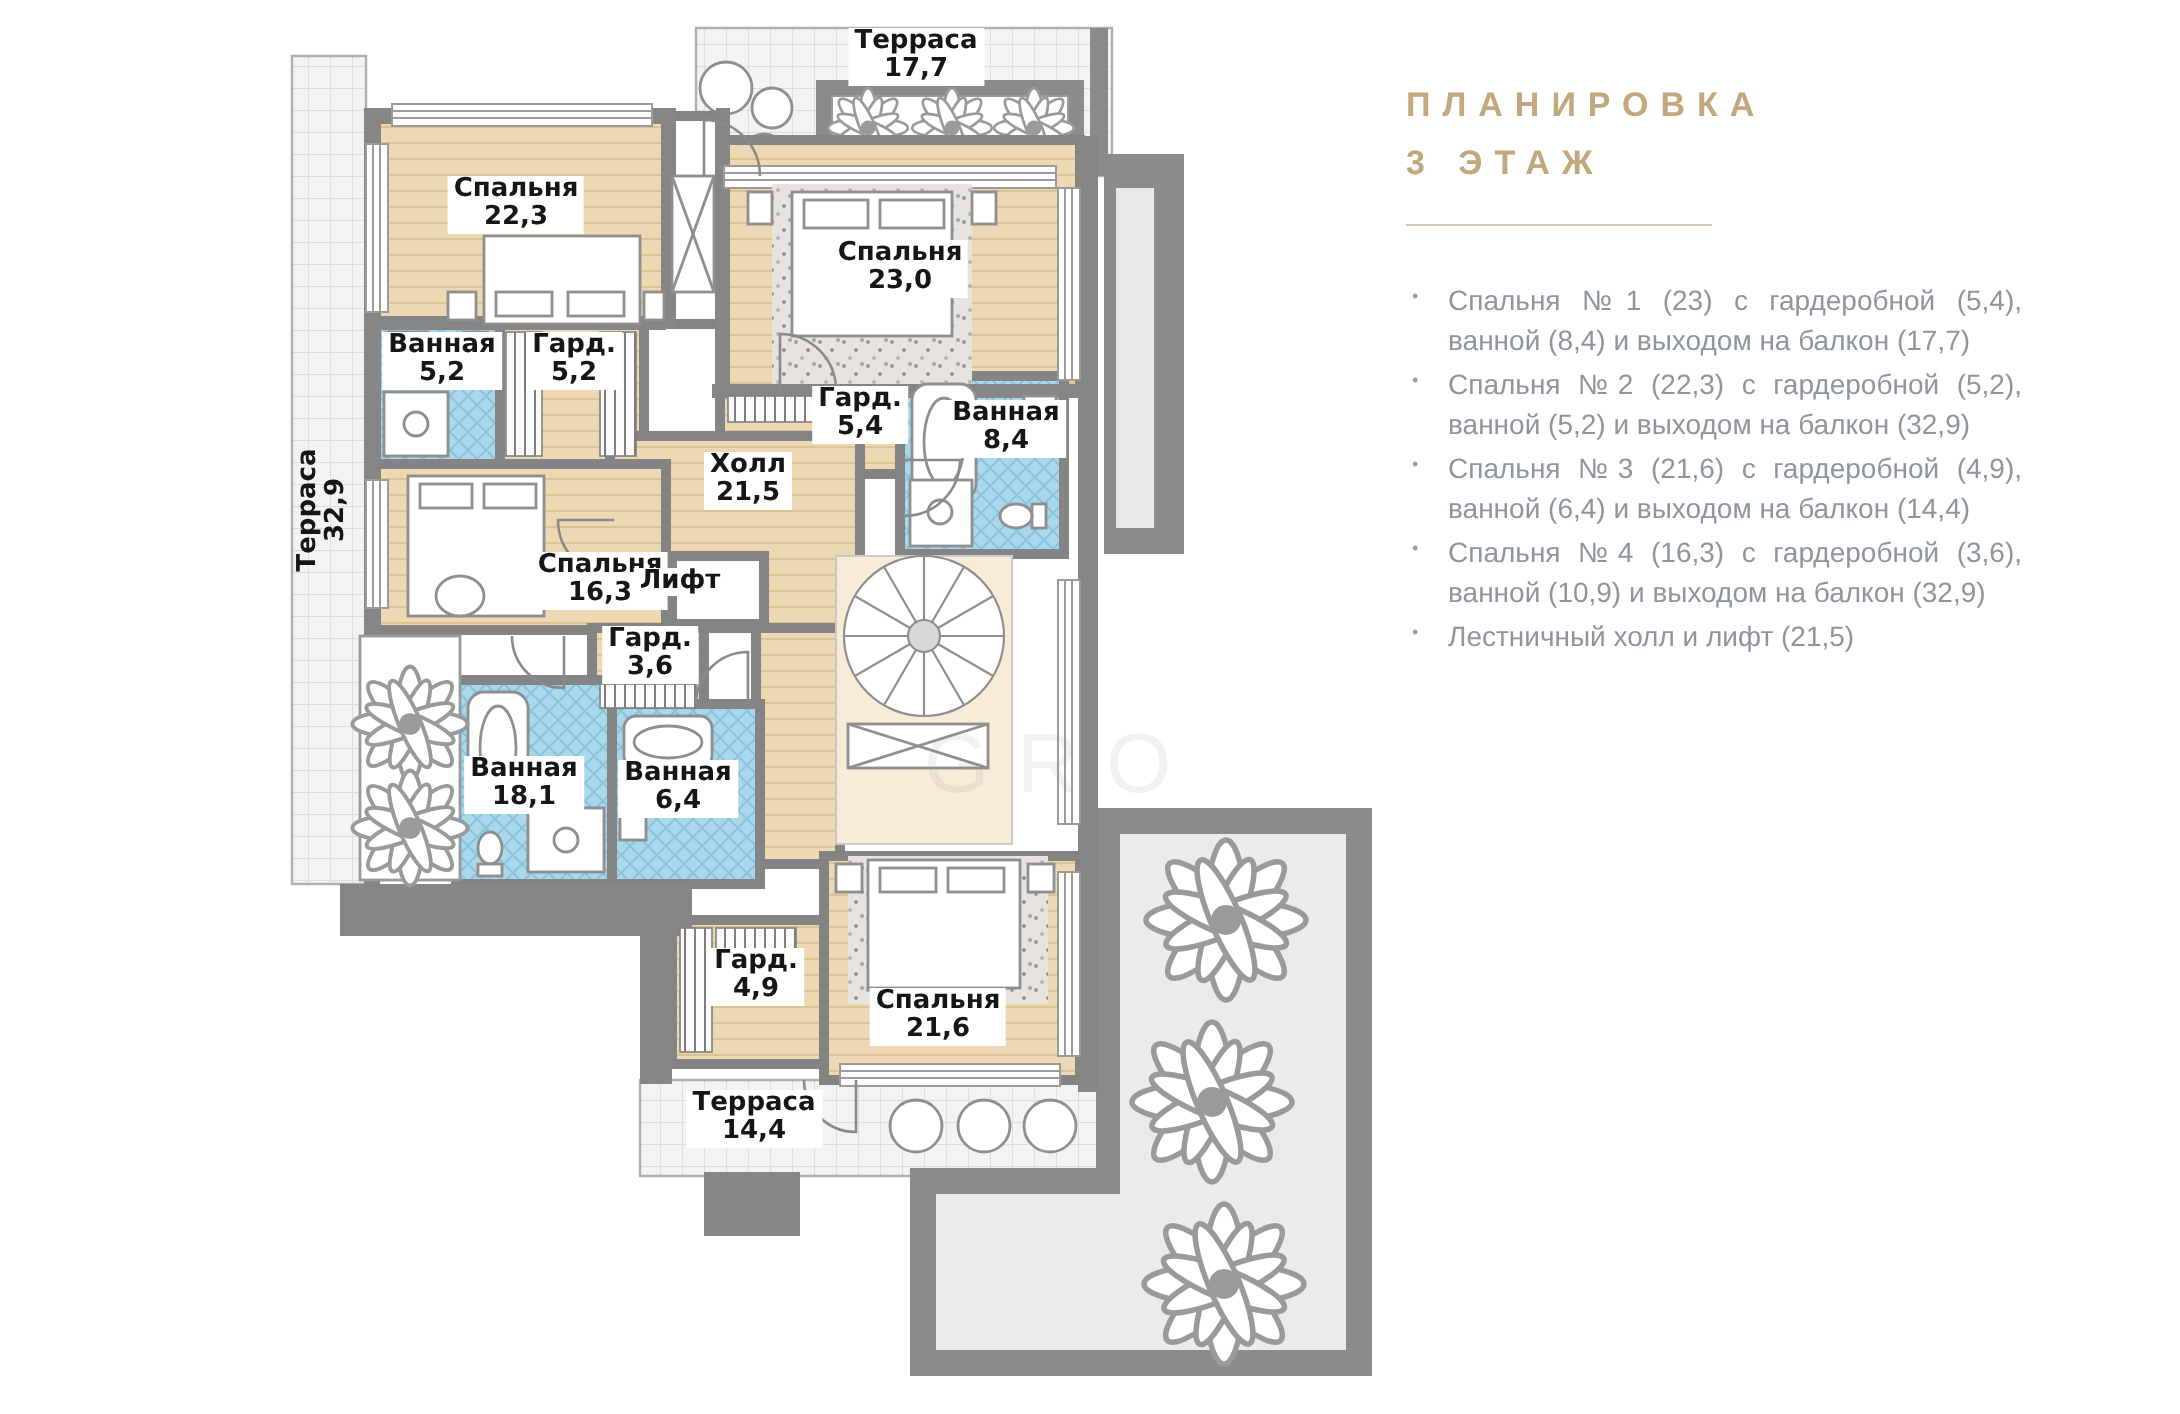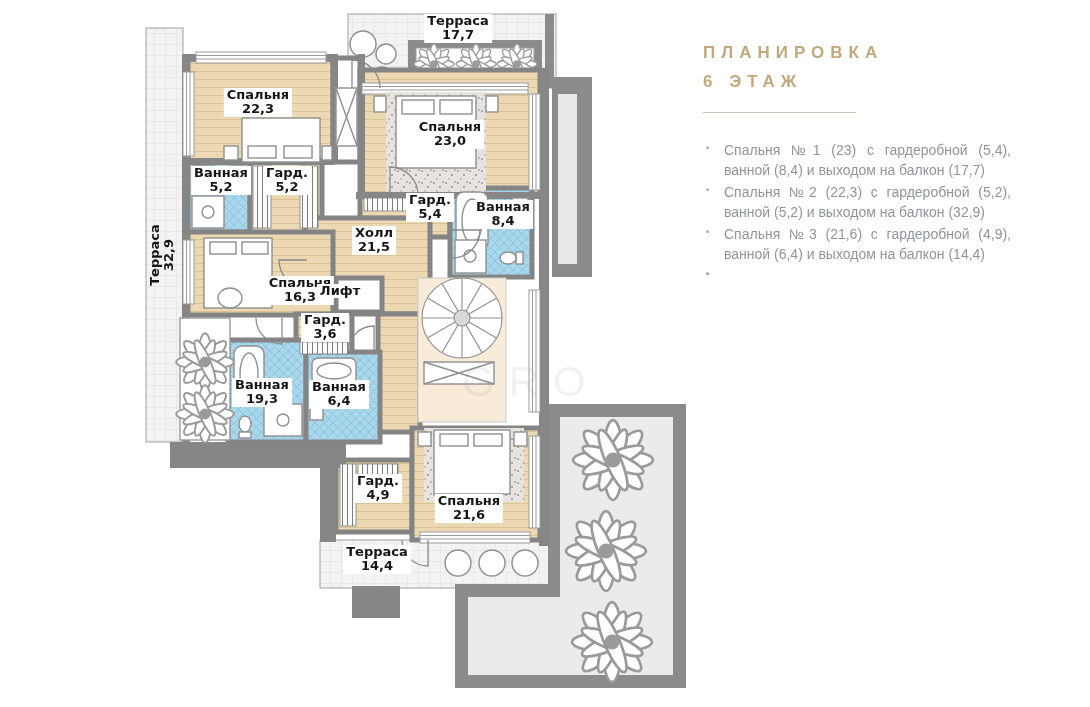"6 ЭТАЖ" div { text: 6 -> 3 }
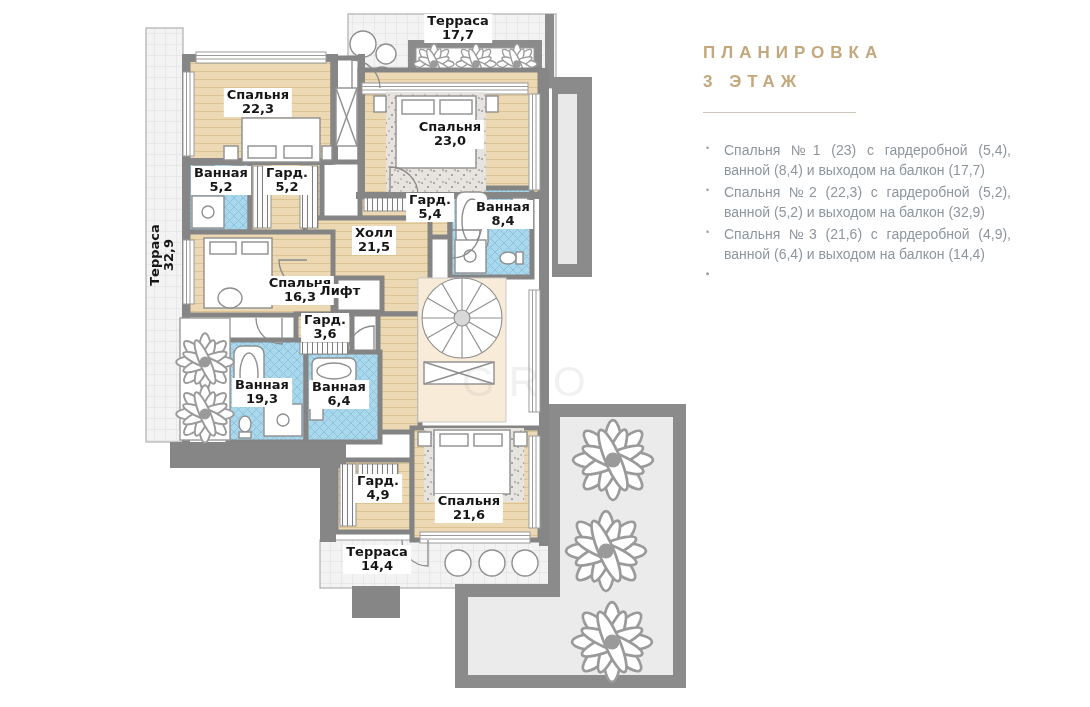"Спальня №4 (16,3) с гардеробной" span { html: none -> <span>Спальня №4 (16,3) с гардеробной (3,6), ванной (10,9) и выходом на балкон (32,9)</span> }
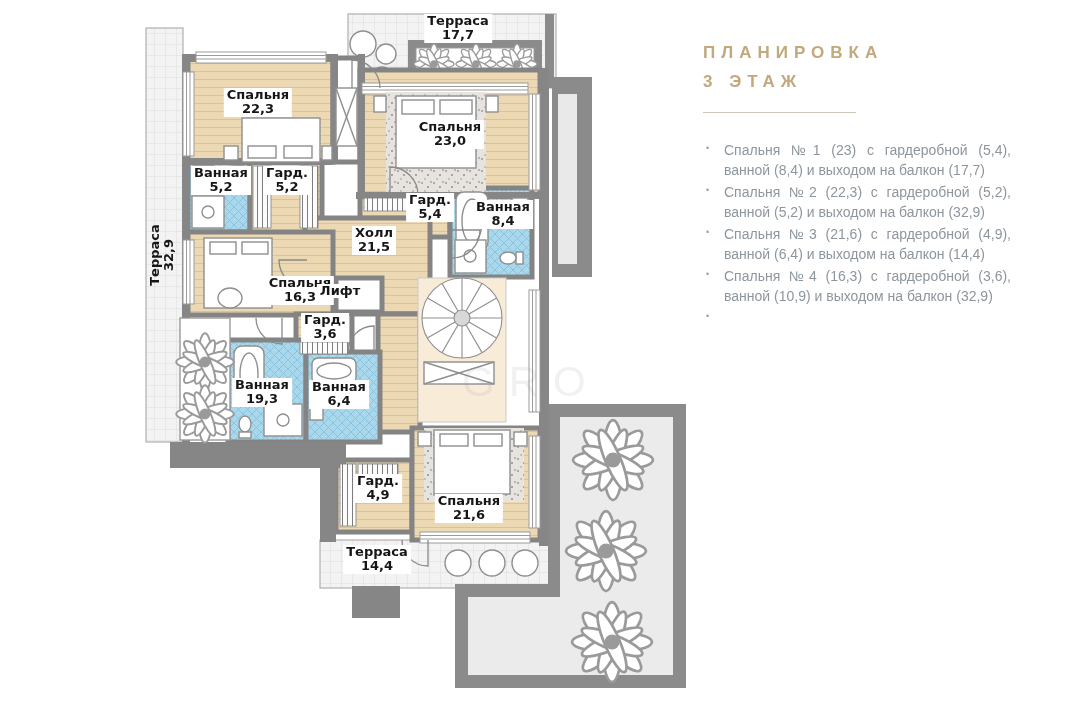"Лестничный холл и лифт (21,5)" span { html: none -> <span>Лестничный холл и лифт (21,5)</span> }
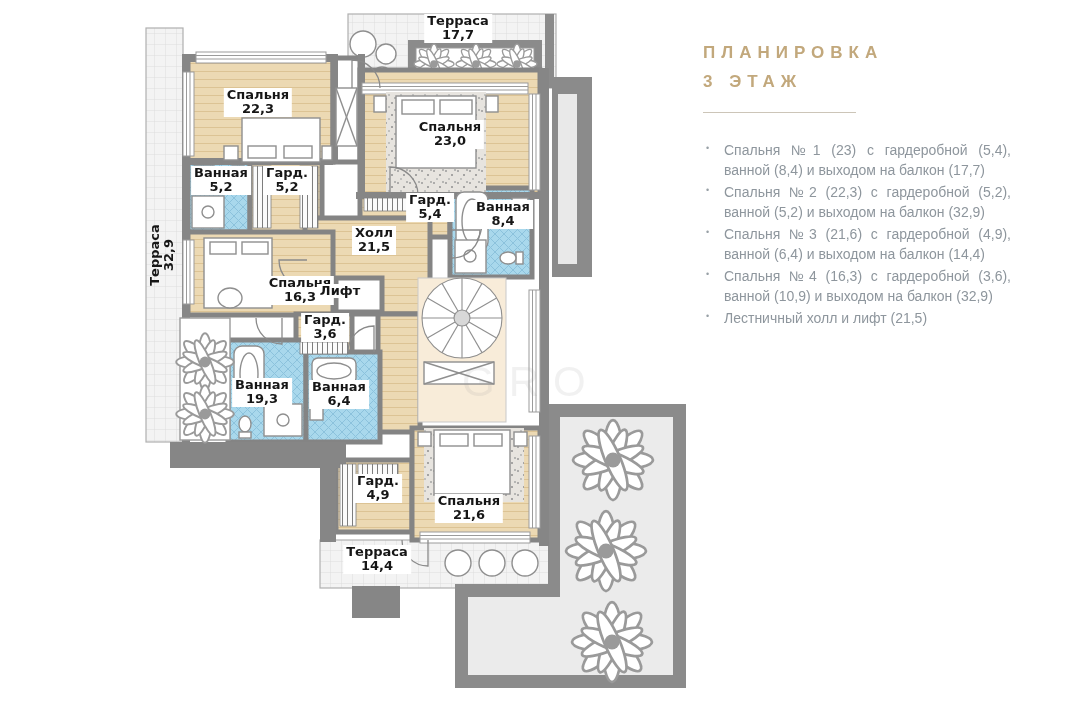"19,3" span { text: 19,3 -> 18,1 }
